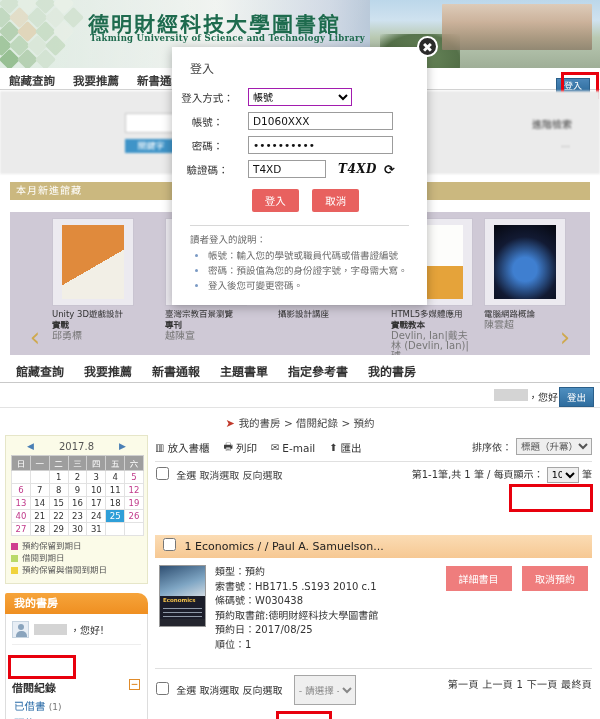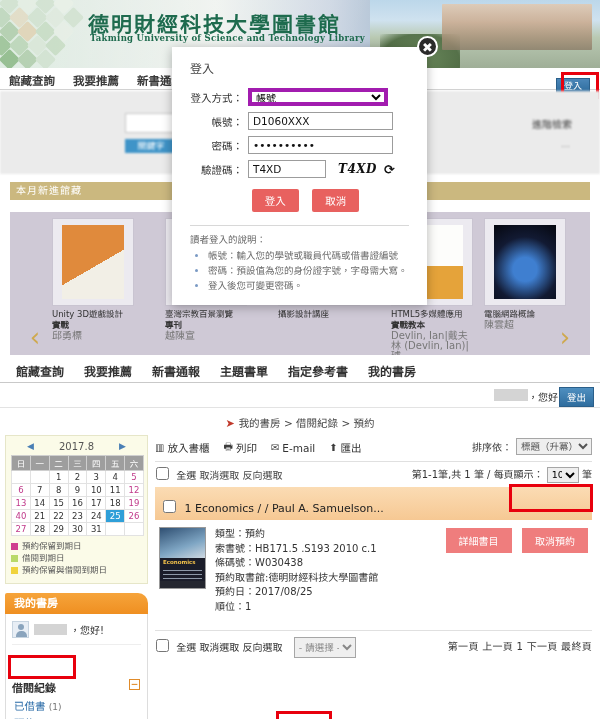"登入方式：" .frm-row label { text-align: right -> center }
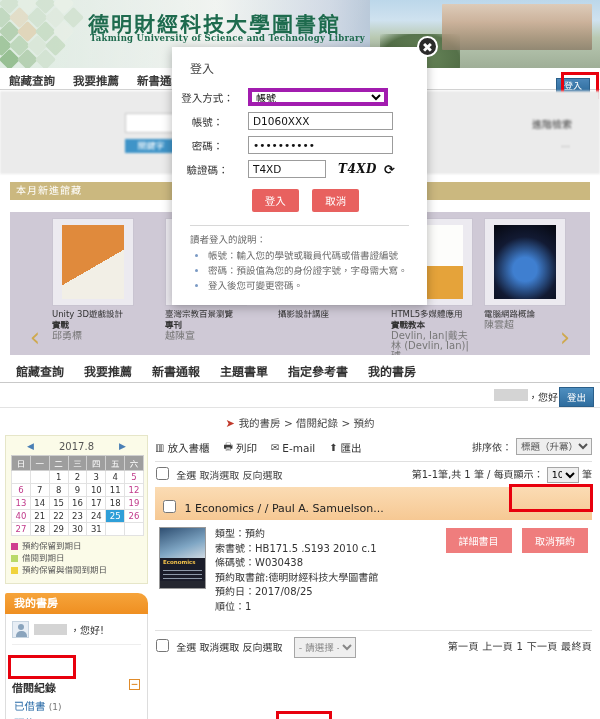"帳號" .frm-row select { border: 4px solid #a21caf -> 1px solid #a21caf; width: 140px -> 104px }
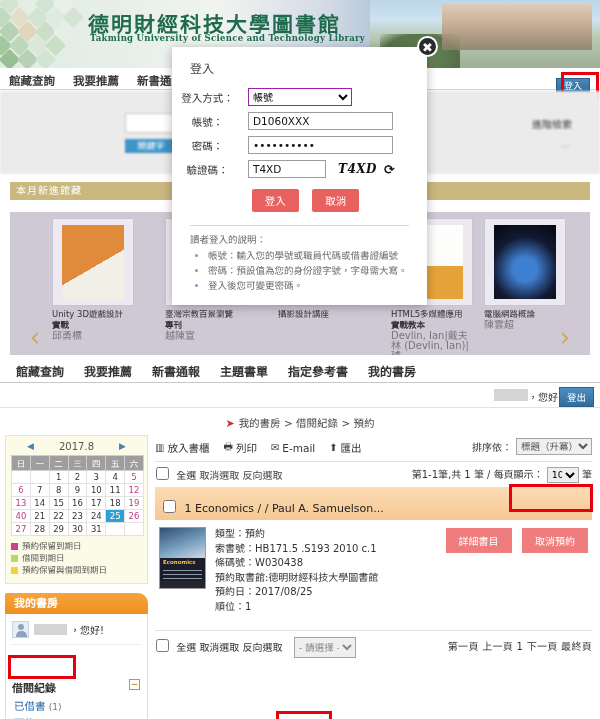"1 Economics / / Paul" .rec-title { margin-top: none -> 48px; padding: 10px 0 4px 4px -> 0 0 4px 4px }
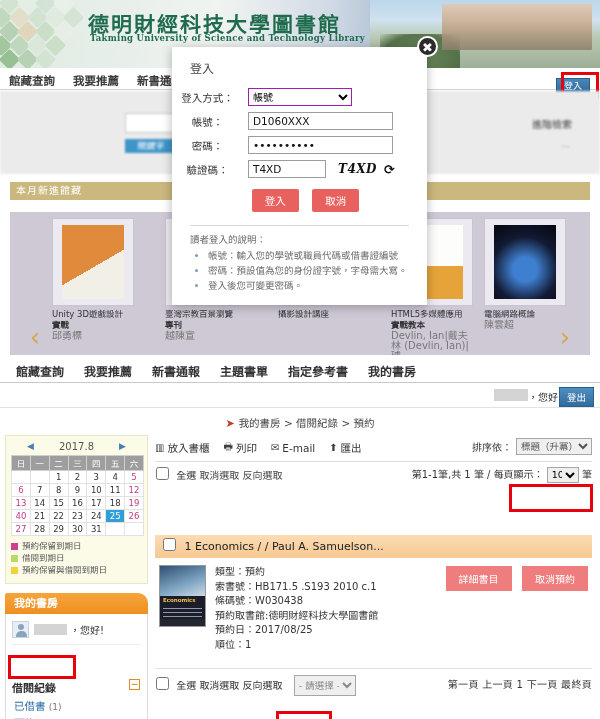"- 請選擇 -" .botrow select { height: 21px -> 30px }
